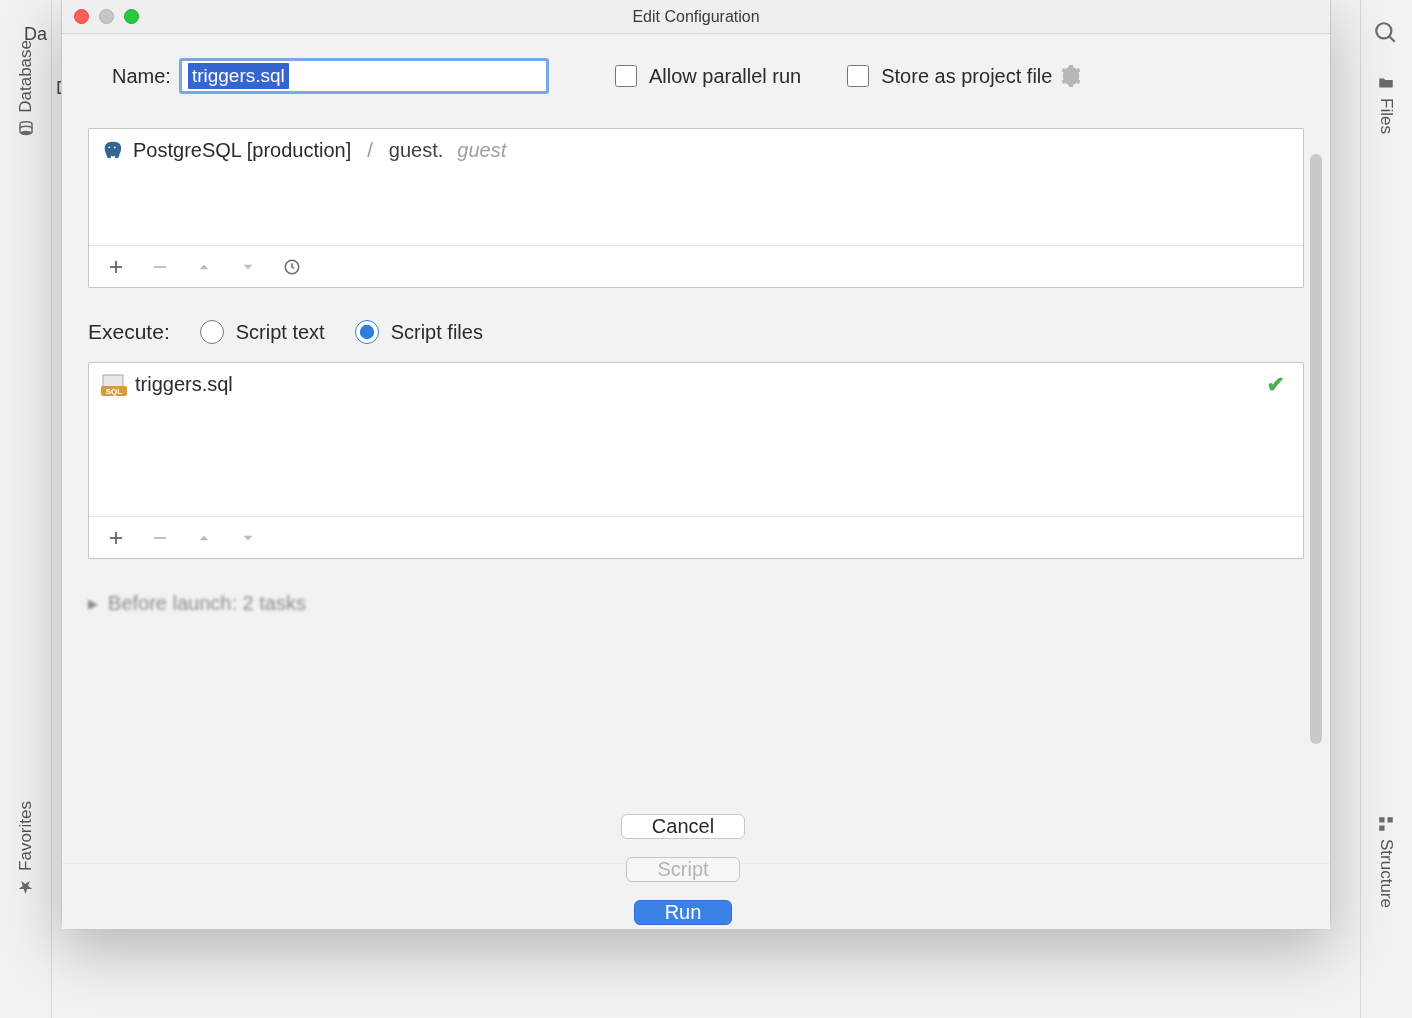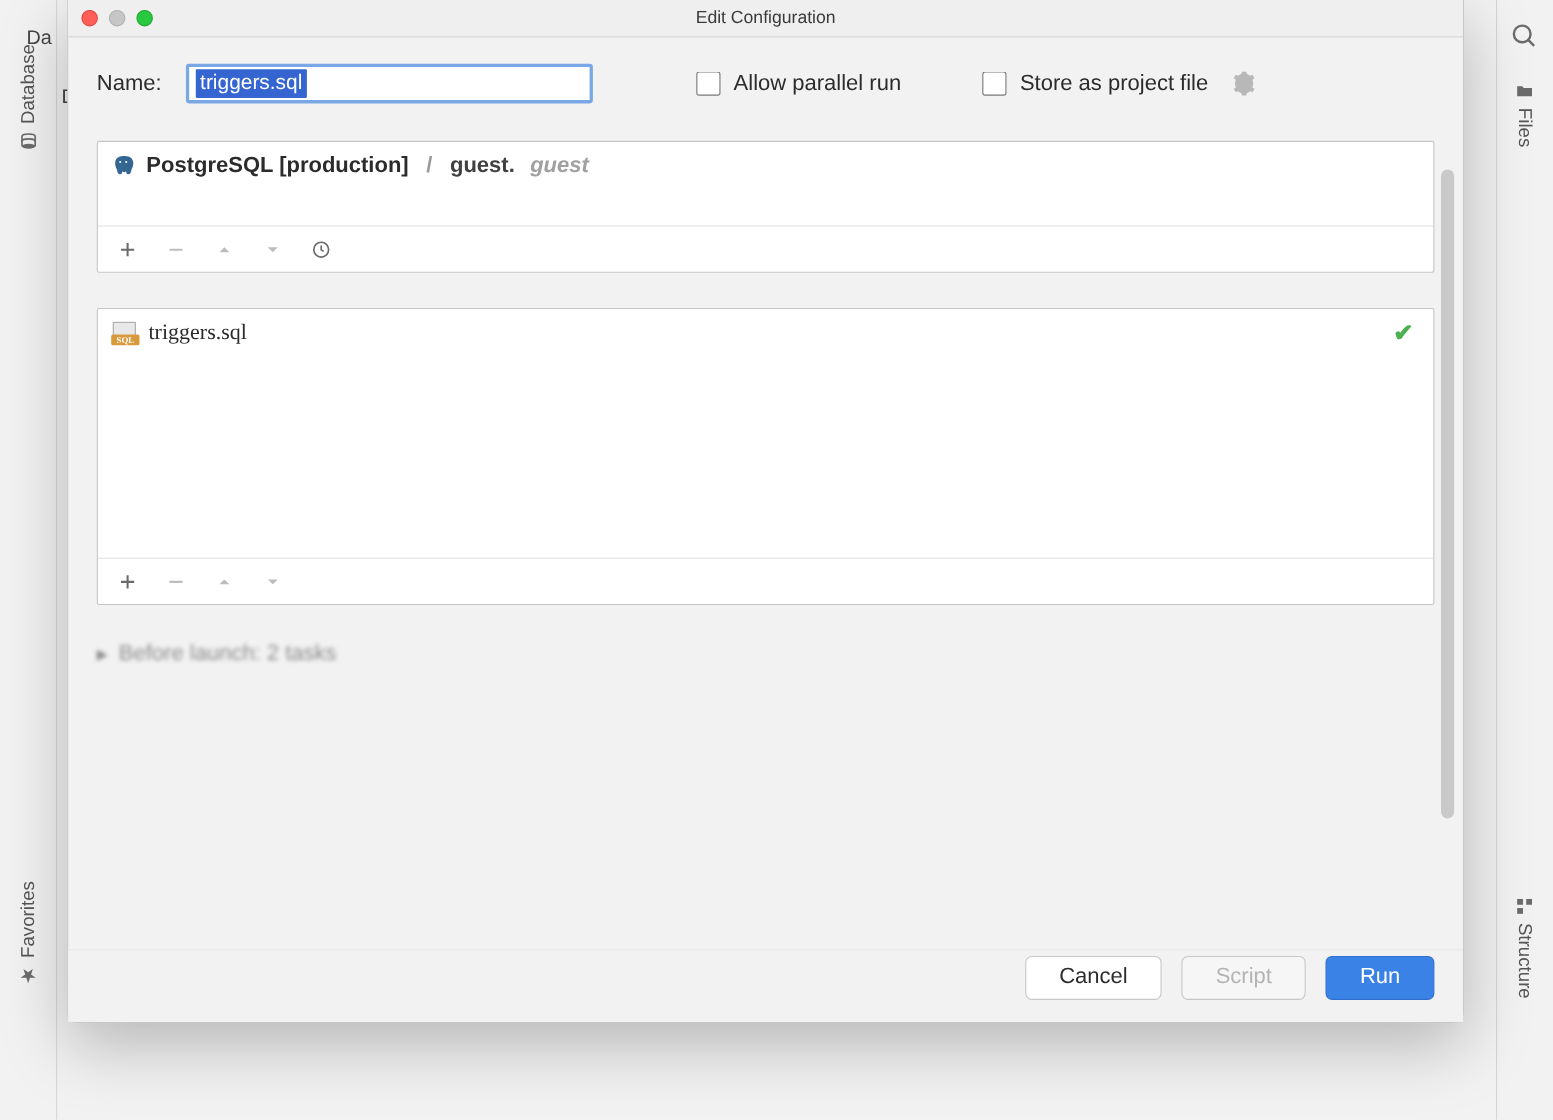"Name:" .row-name { gap: 22px -> 8px; margin-left: none -> 24px }
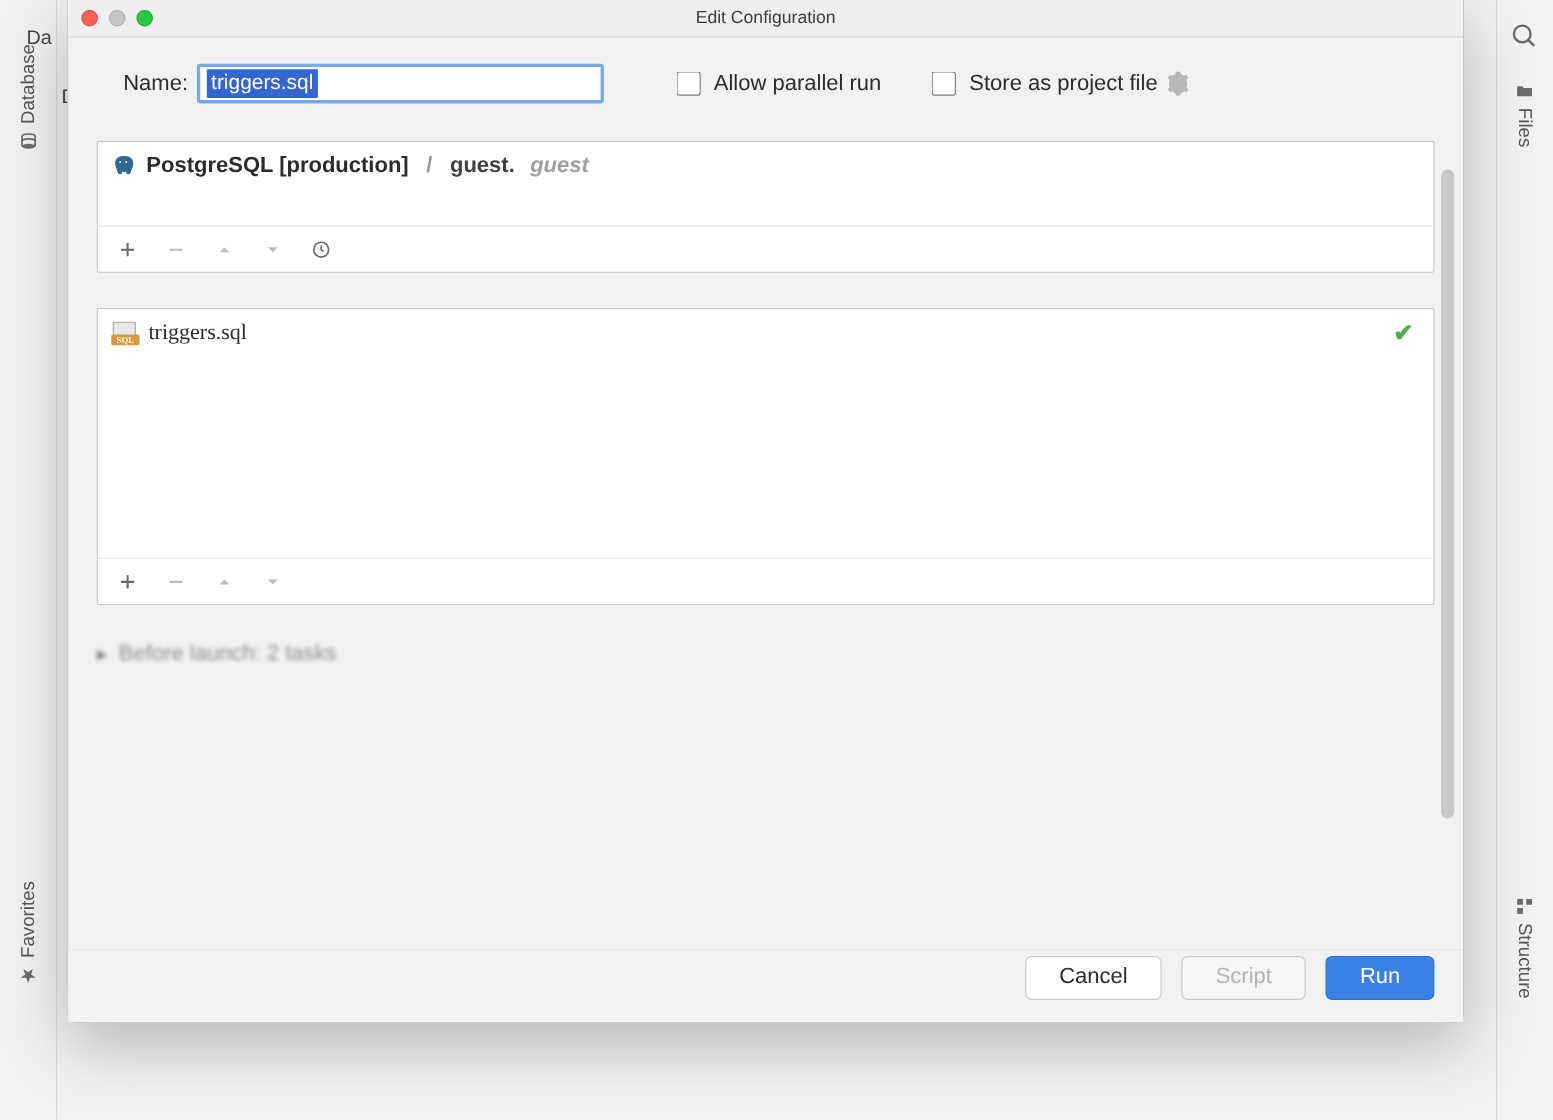"PostgreSQL [production]" div.panel { font-weight: bold -> none; height: 120px -> 160px }
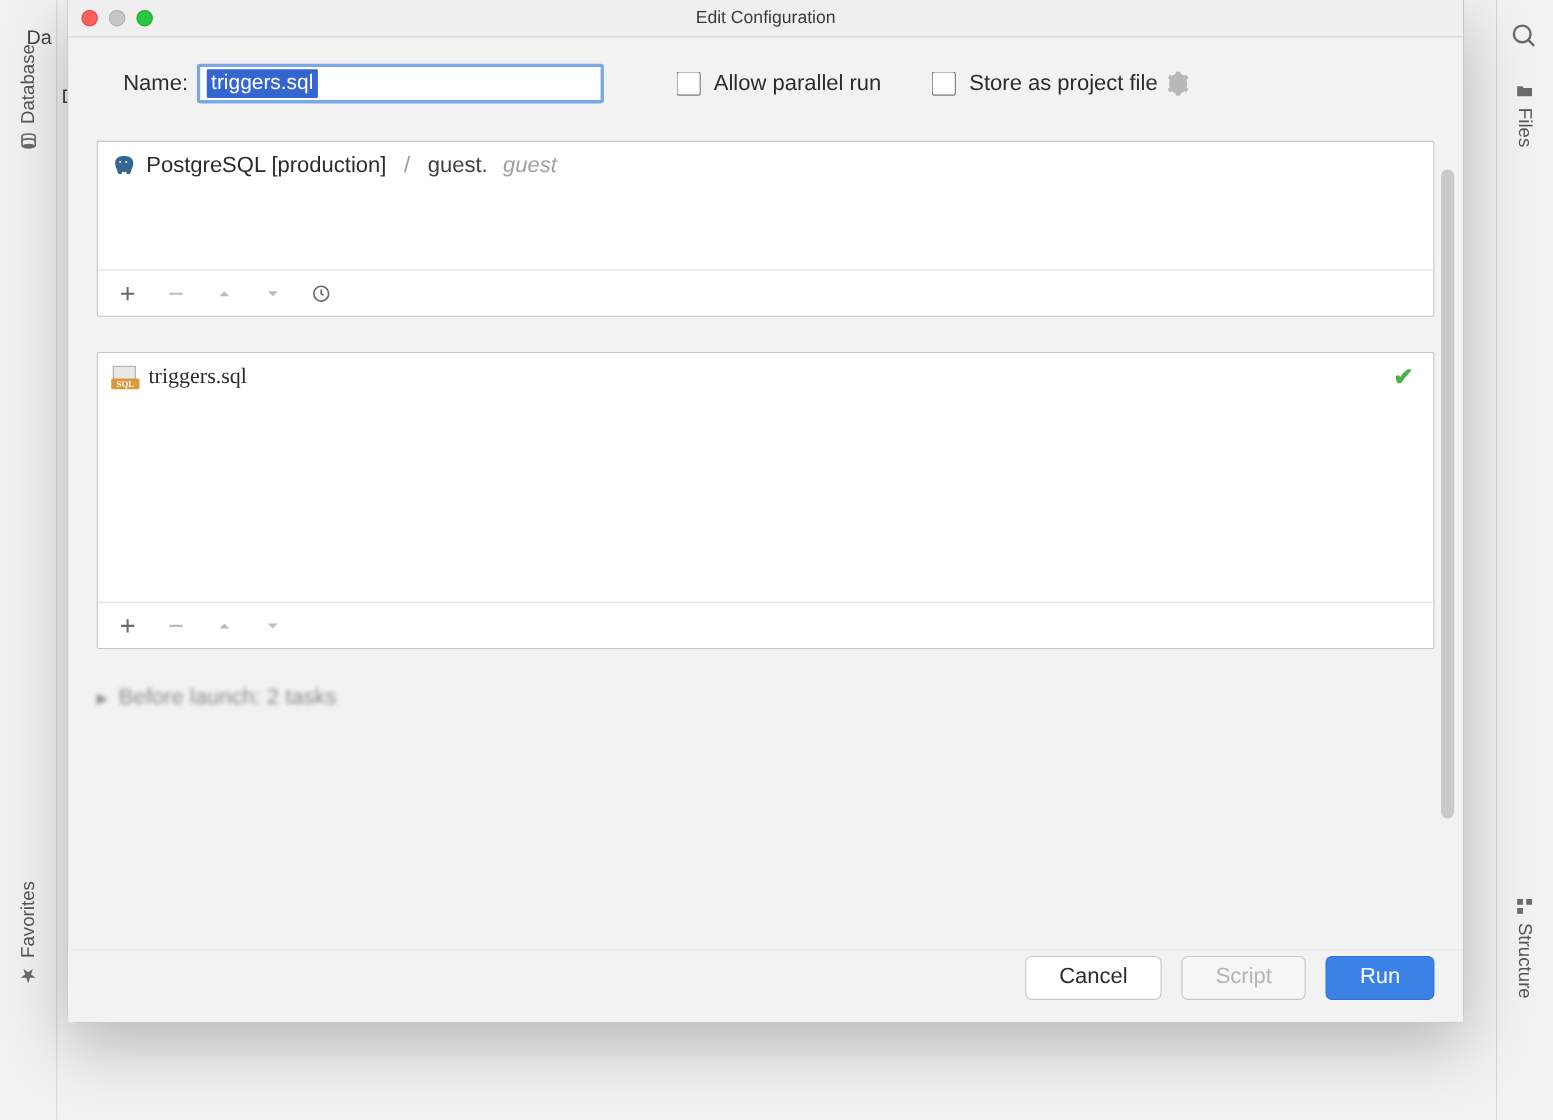"Execute:" div.execute-row { html: none -> <div> <span>Execute:</span> <label> <input> <span>Script text</span> </label> <label> <input> <span>Script files</span> </label> </div> }
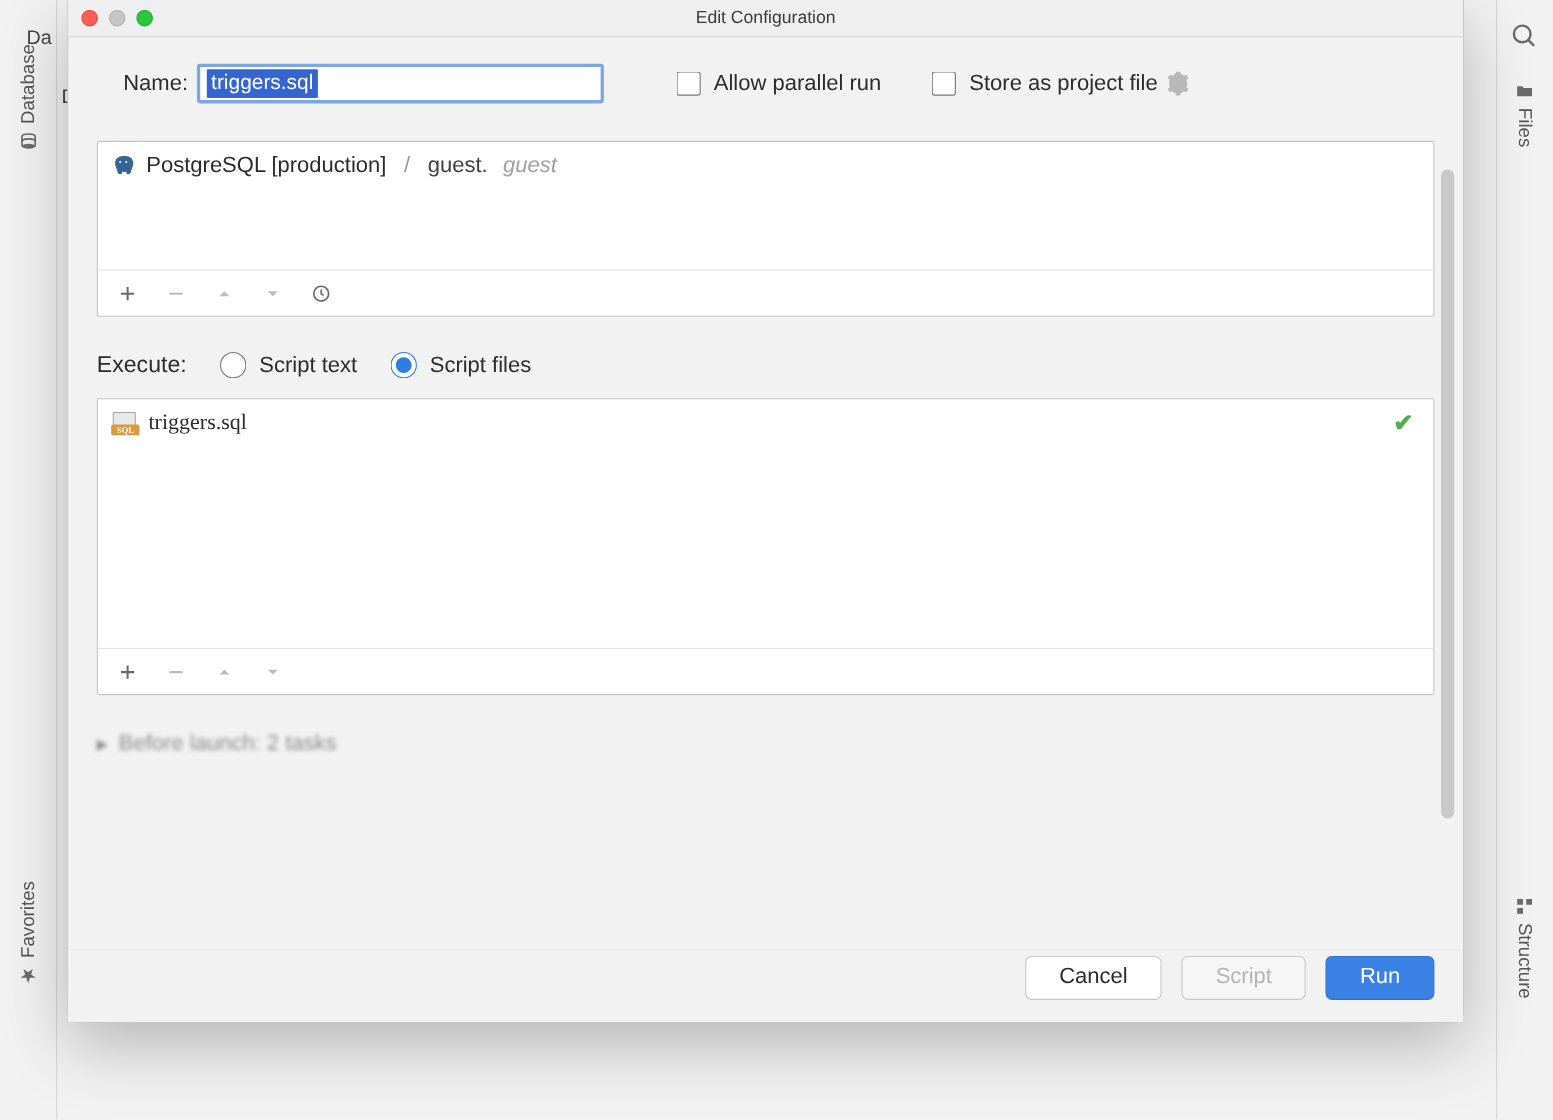"SQL" div.panel { font-family: Liberation Serif, serif -> none; height: 270px -> 197px }
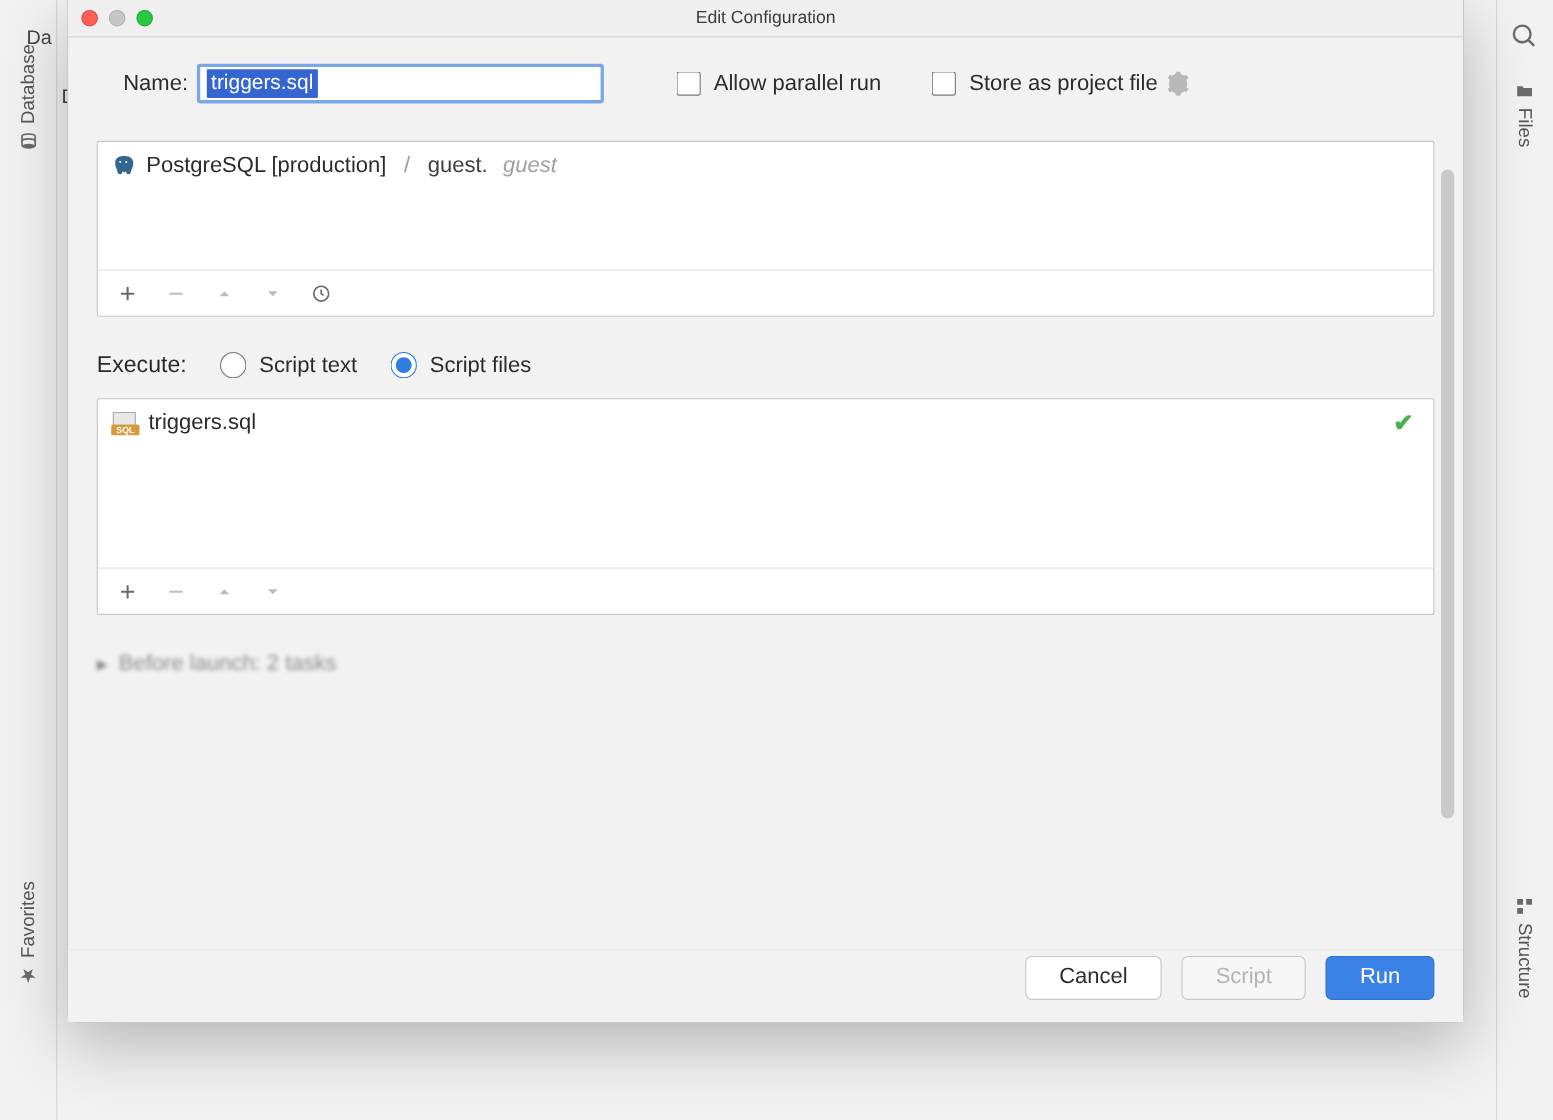"Cancel" .dialog-buttons { flex-direction: none -> column; padding: 0 26px 16px 0 -> 0 26px 4px 0 }
